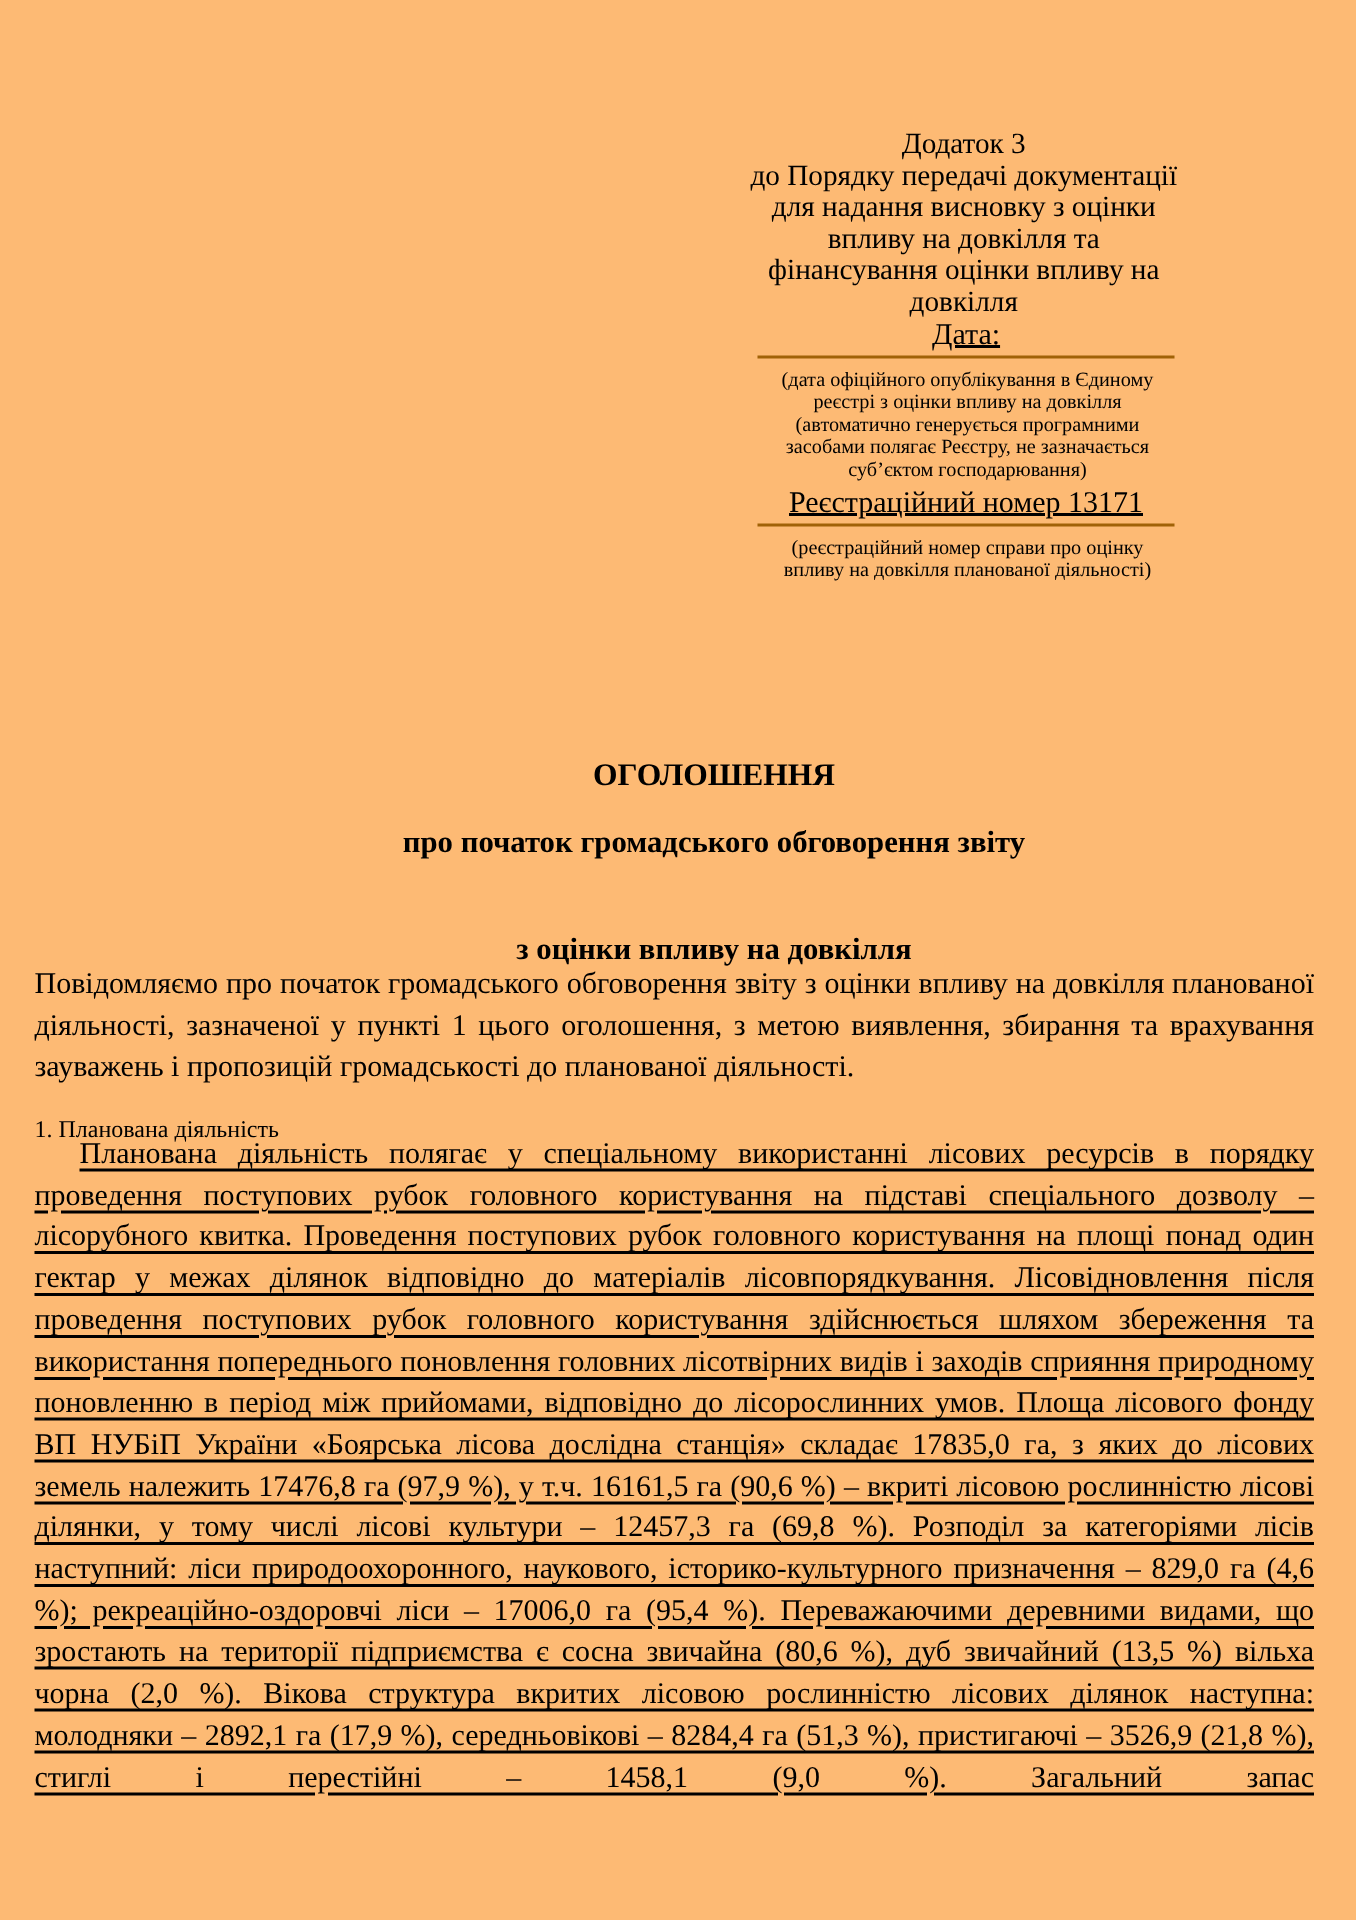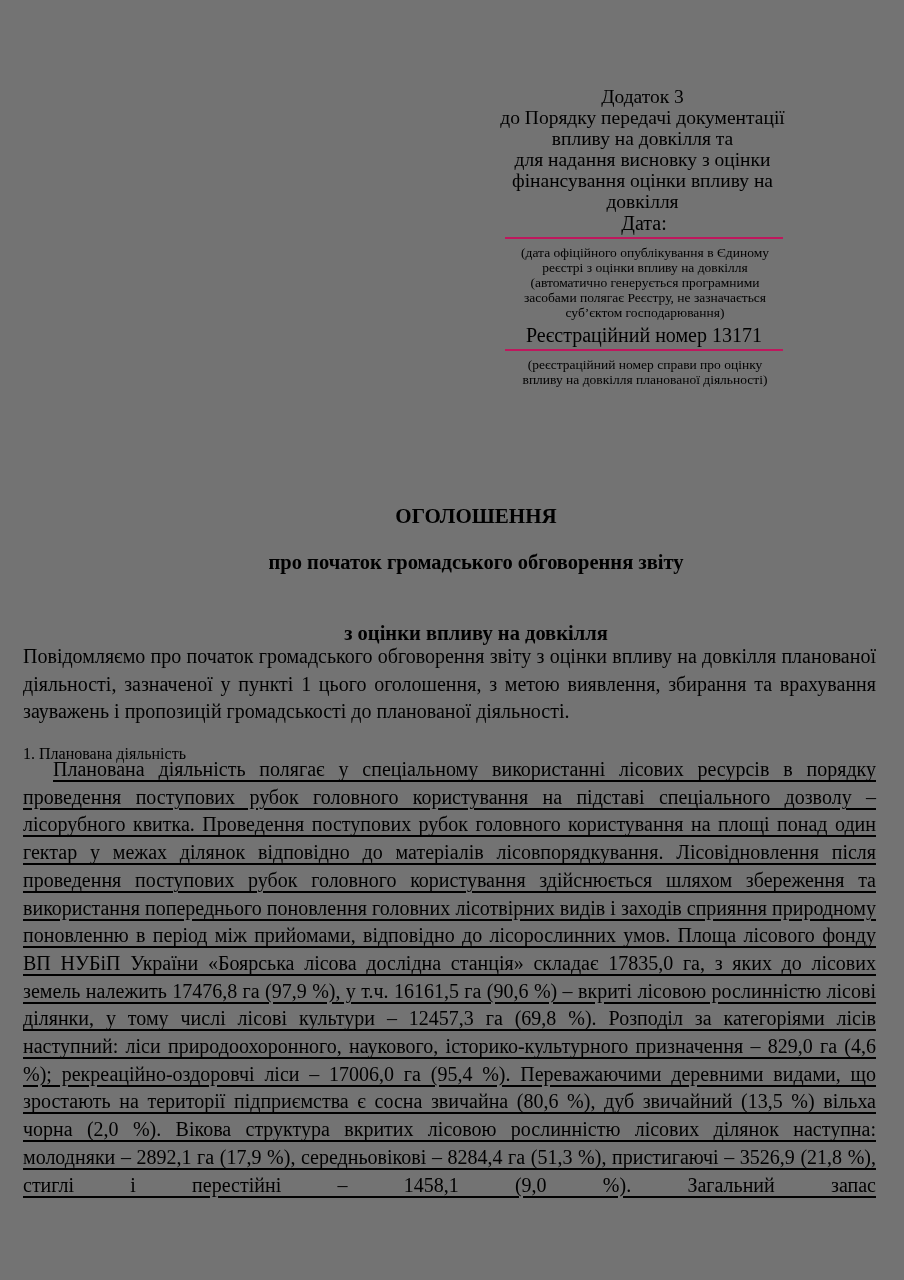"Додаток 3" .page { background: #737373 -> #fdba74 }
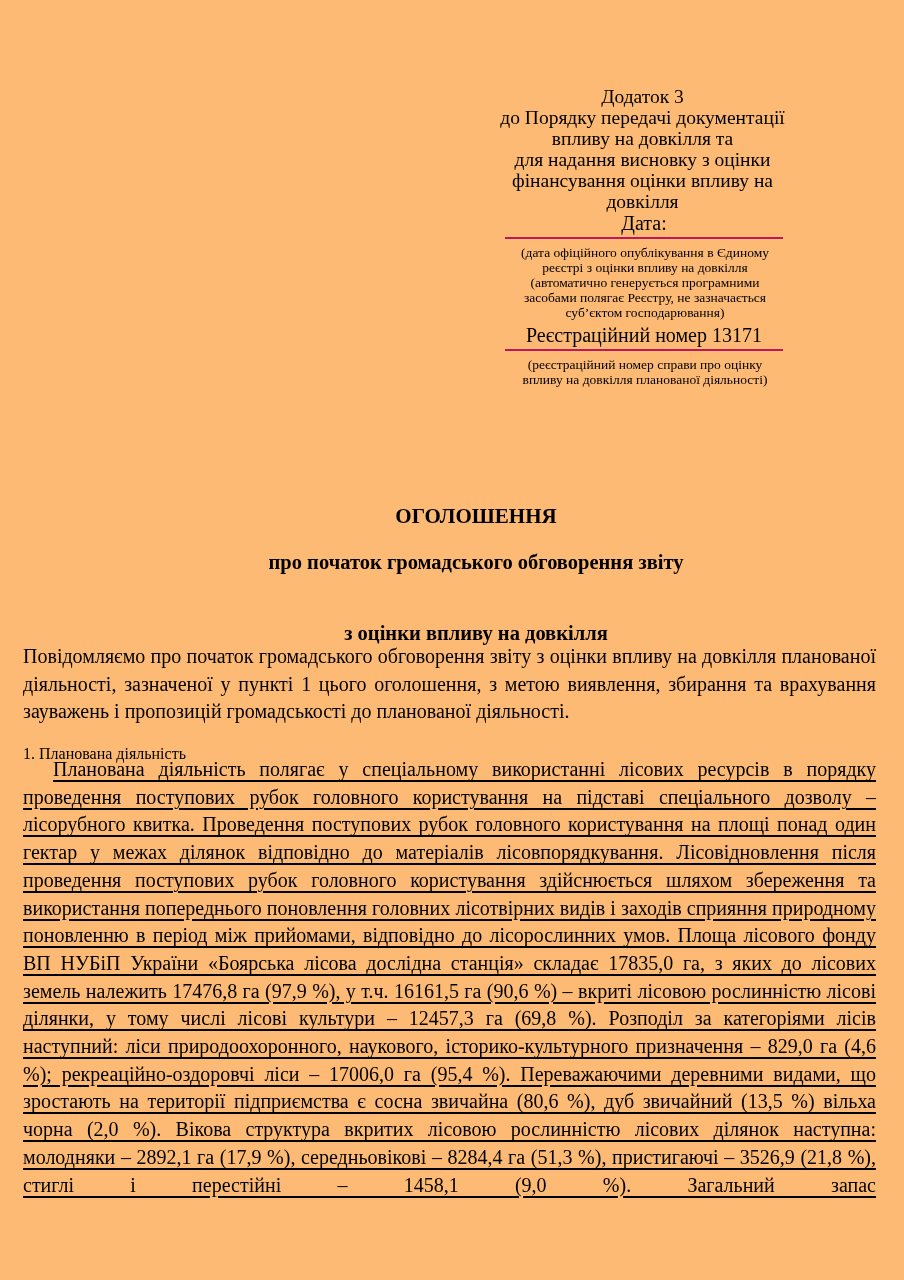"впливу на довкілля та" div { order: before "для надання висновку з оцінки" -> after "для надання висновку з оцінки" }
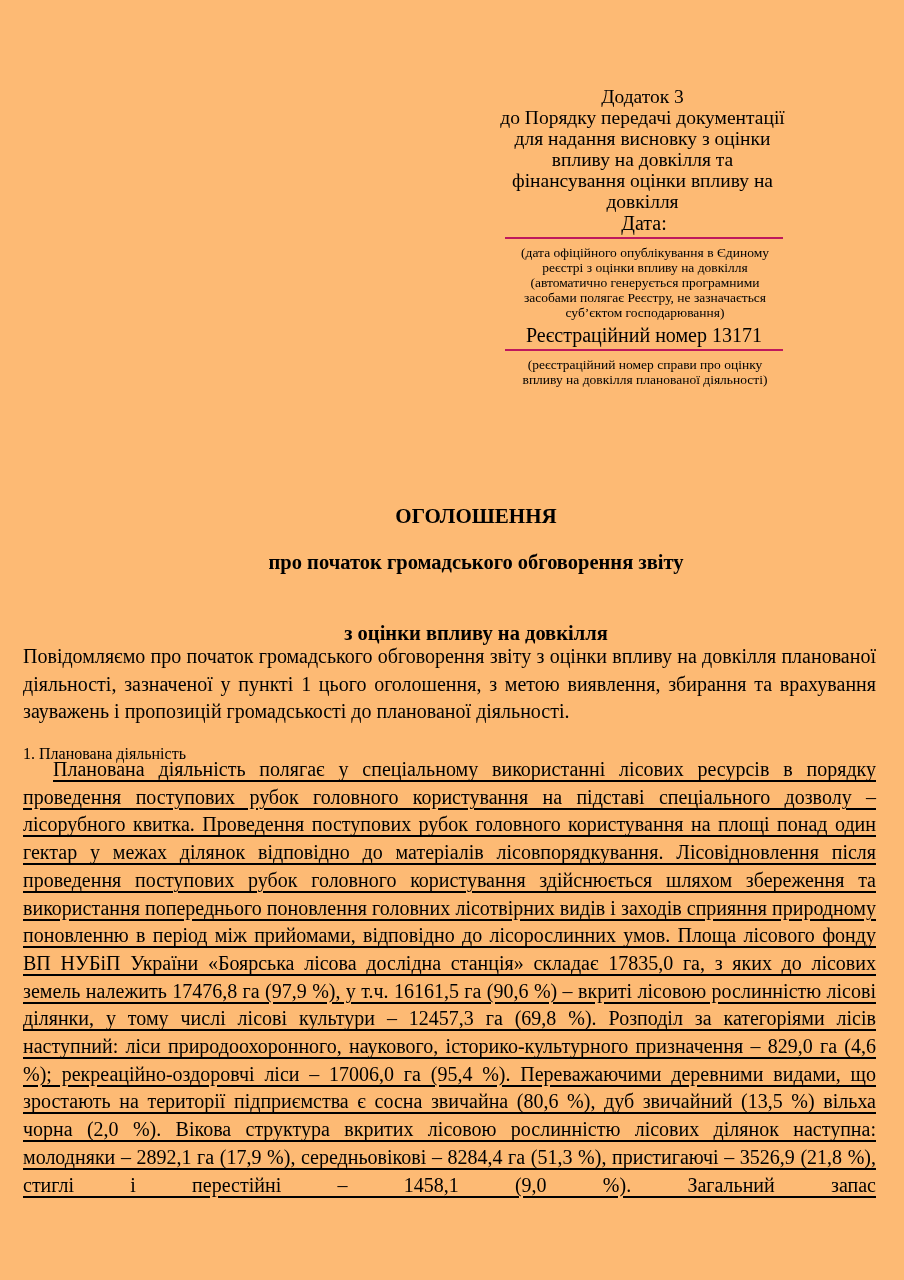"Дата:" .field-label { border-bottom: 2px solid #be185d -> 2px solid #a16207; text-decoration: none -> underline }
